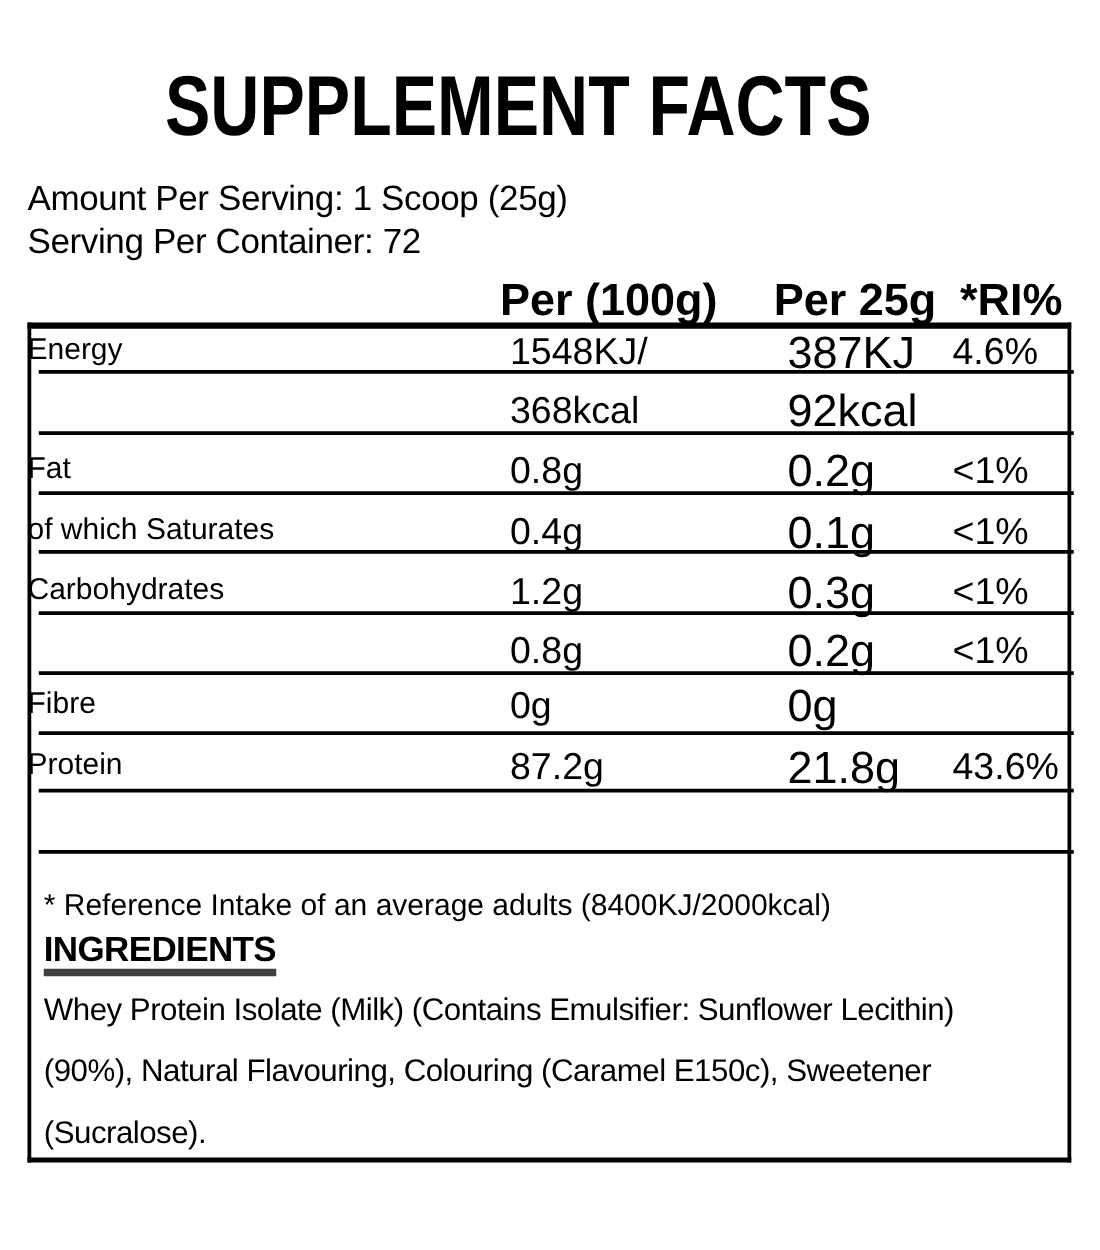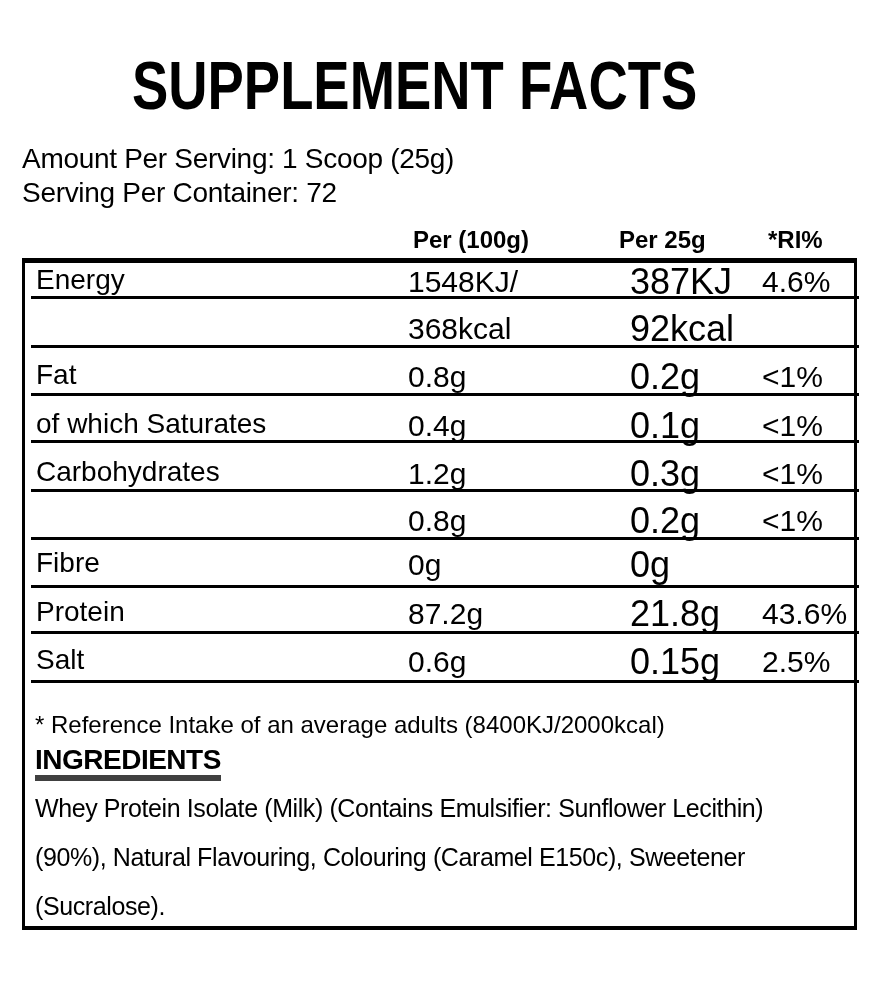"Per (100g)" .col-header { font-size: 24px -> 36px }
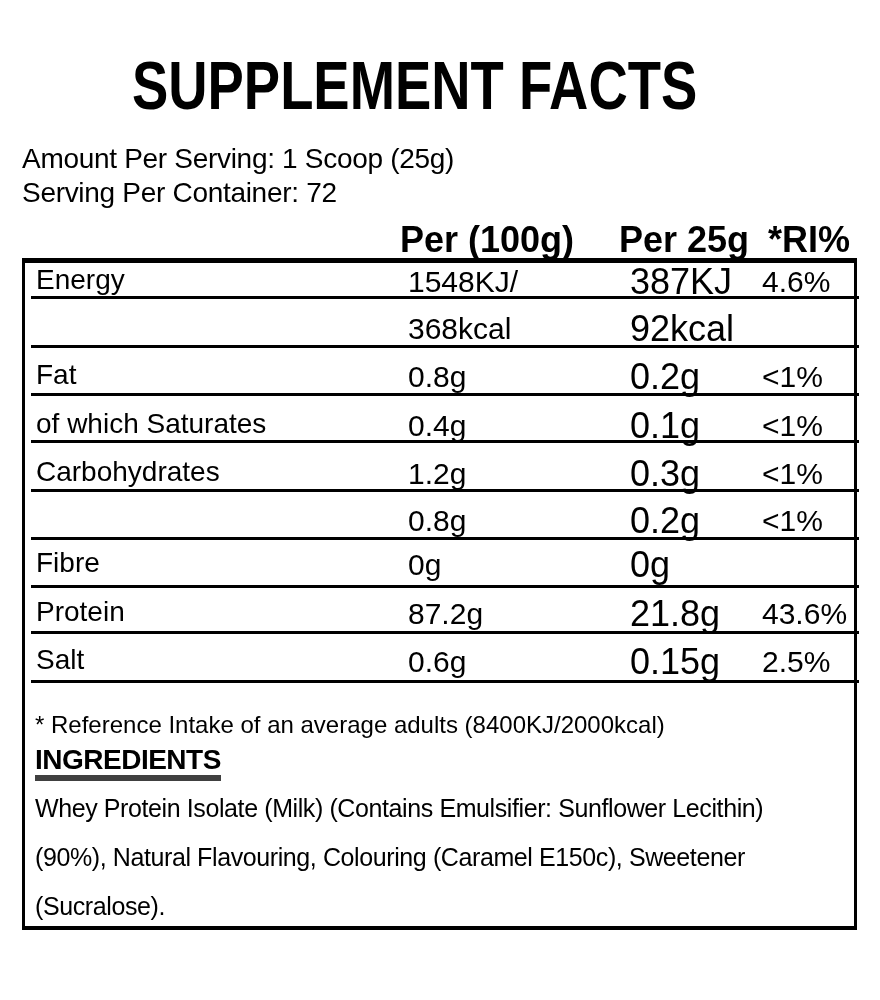"Energy" .cell.c-label { font-size: 28px -> 24px; left: 36px -> 22px }
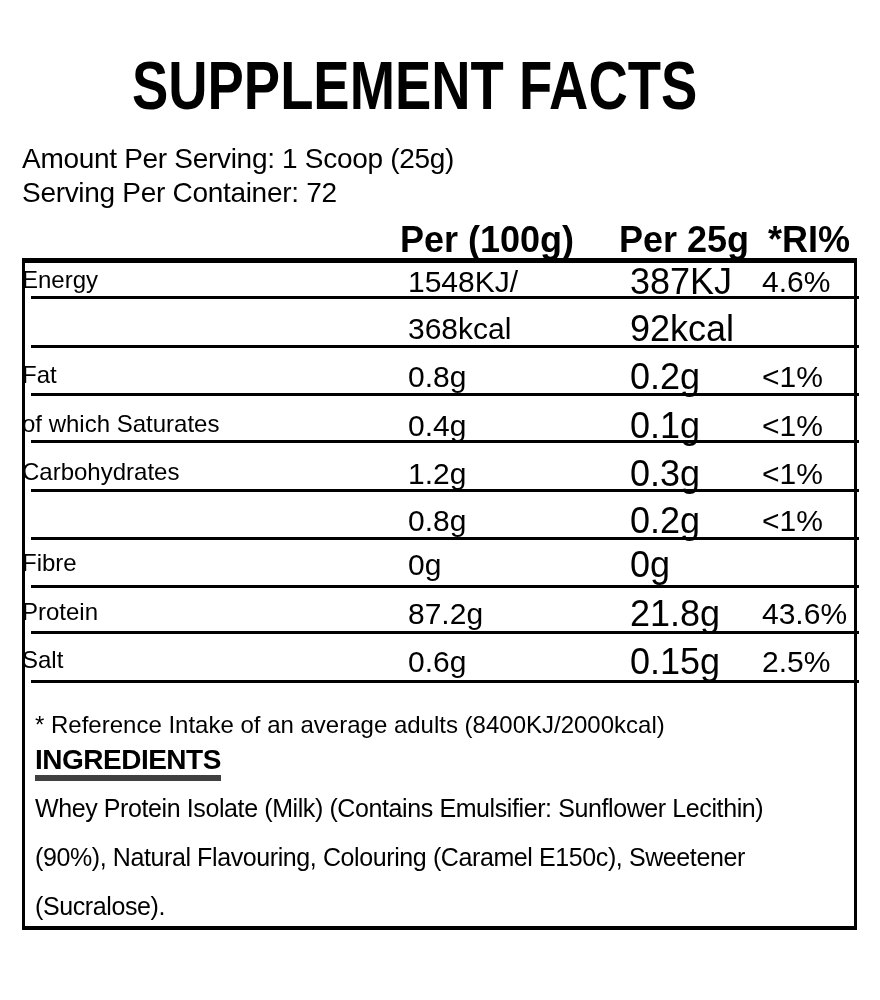"Salt" div.abs { html: <div> <span>Salt</span> <span>0.6g</span> <span>0.15g</span> <span>2.5%</span> </div> -> none }
